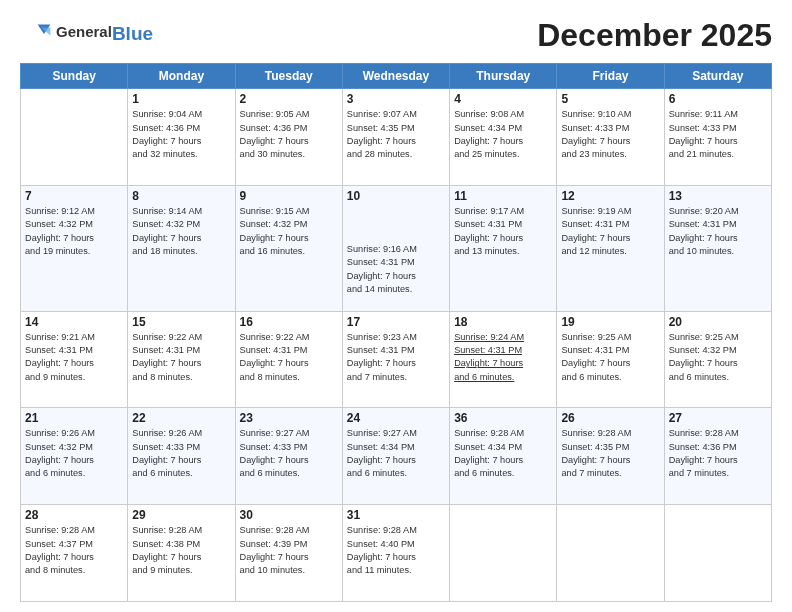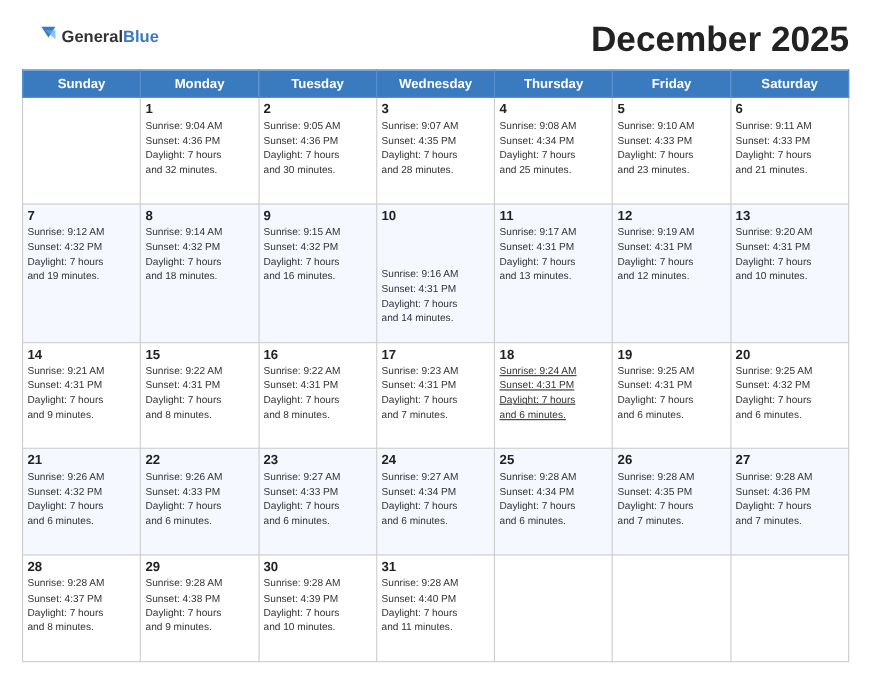"Blue" .logo-blue { font-size: 15px -> 19px }
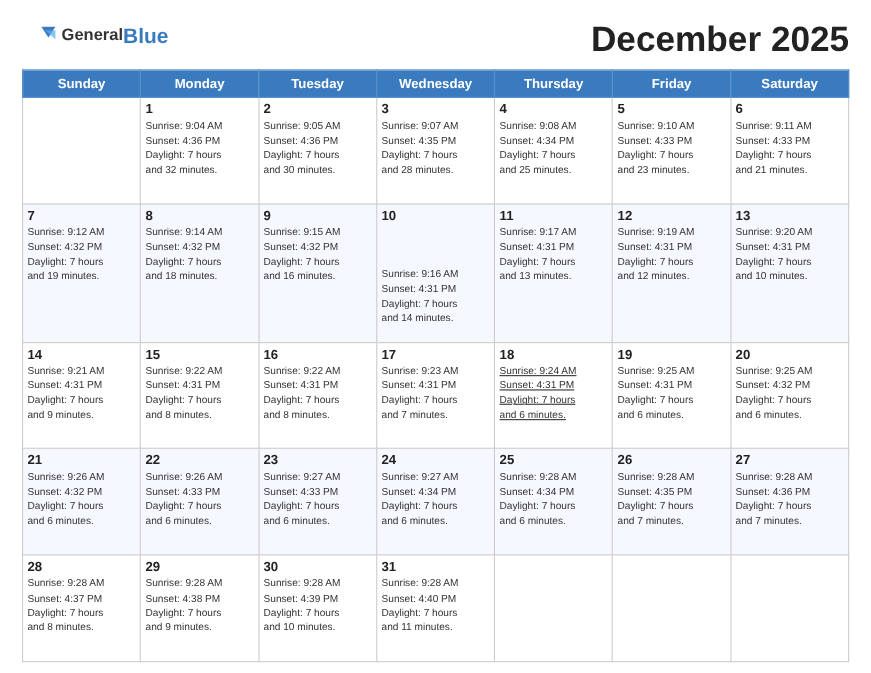"25" span.day-num { text: 25 -> 36 }
